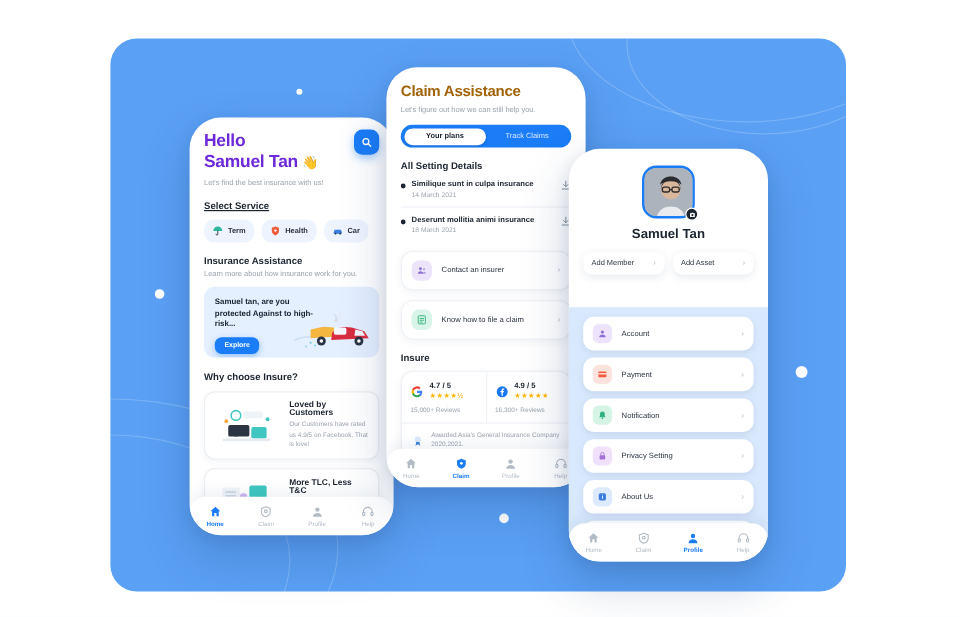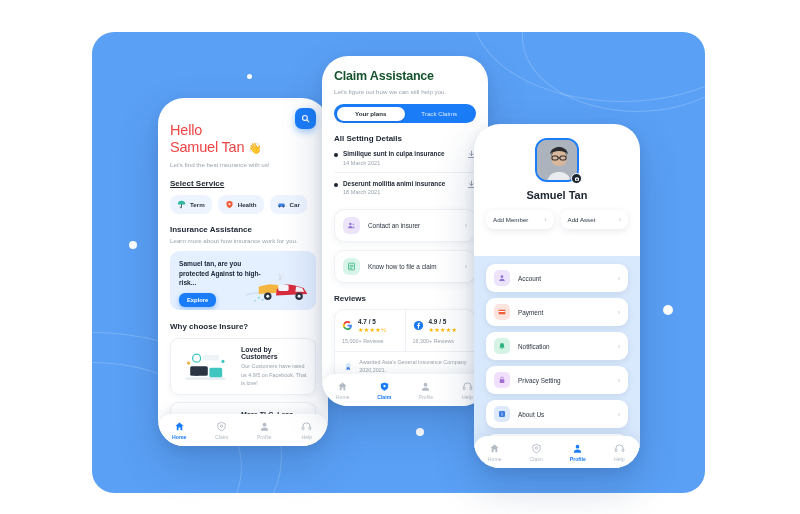"Claim Assistance" .claim-title { color: #14532d -> #a16207 }
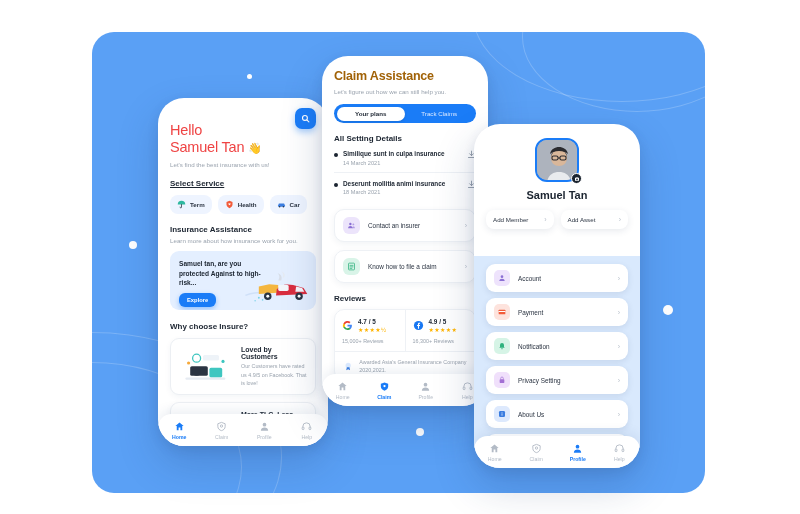"Hello" .h-hello { color: #ef4444 -> #6d28d9; font-weight: normal -> bold; margin-top: 12px -> none }
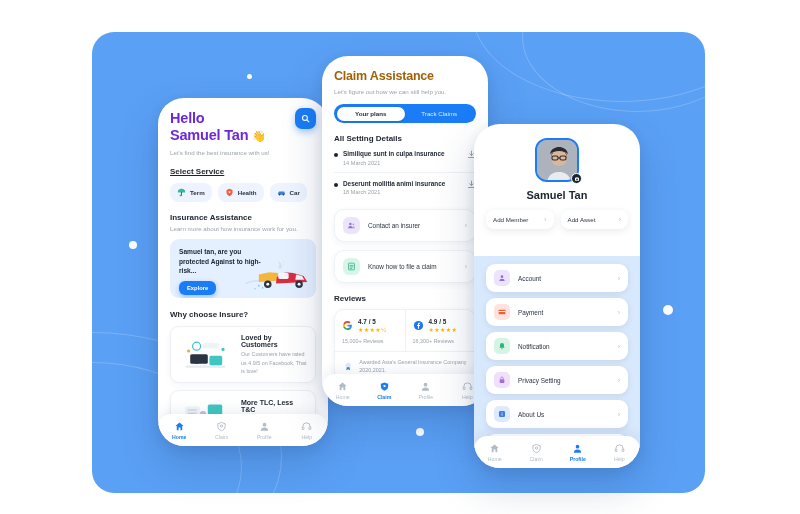"Reviews" div.sec-title { text: Reviews -> Insure }
